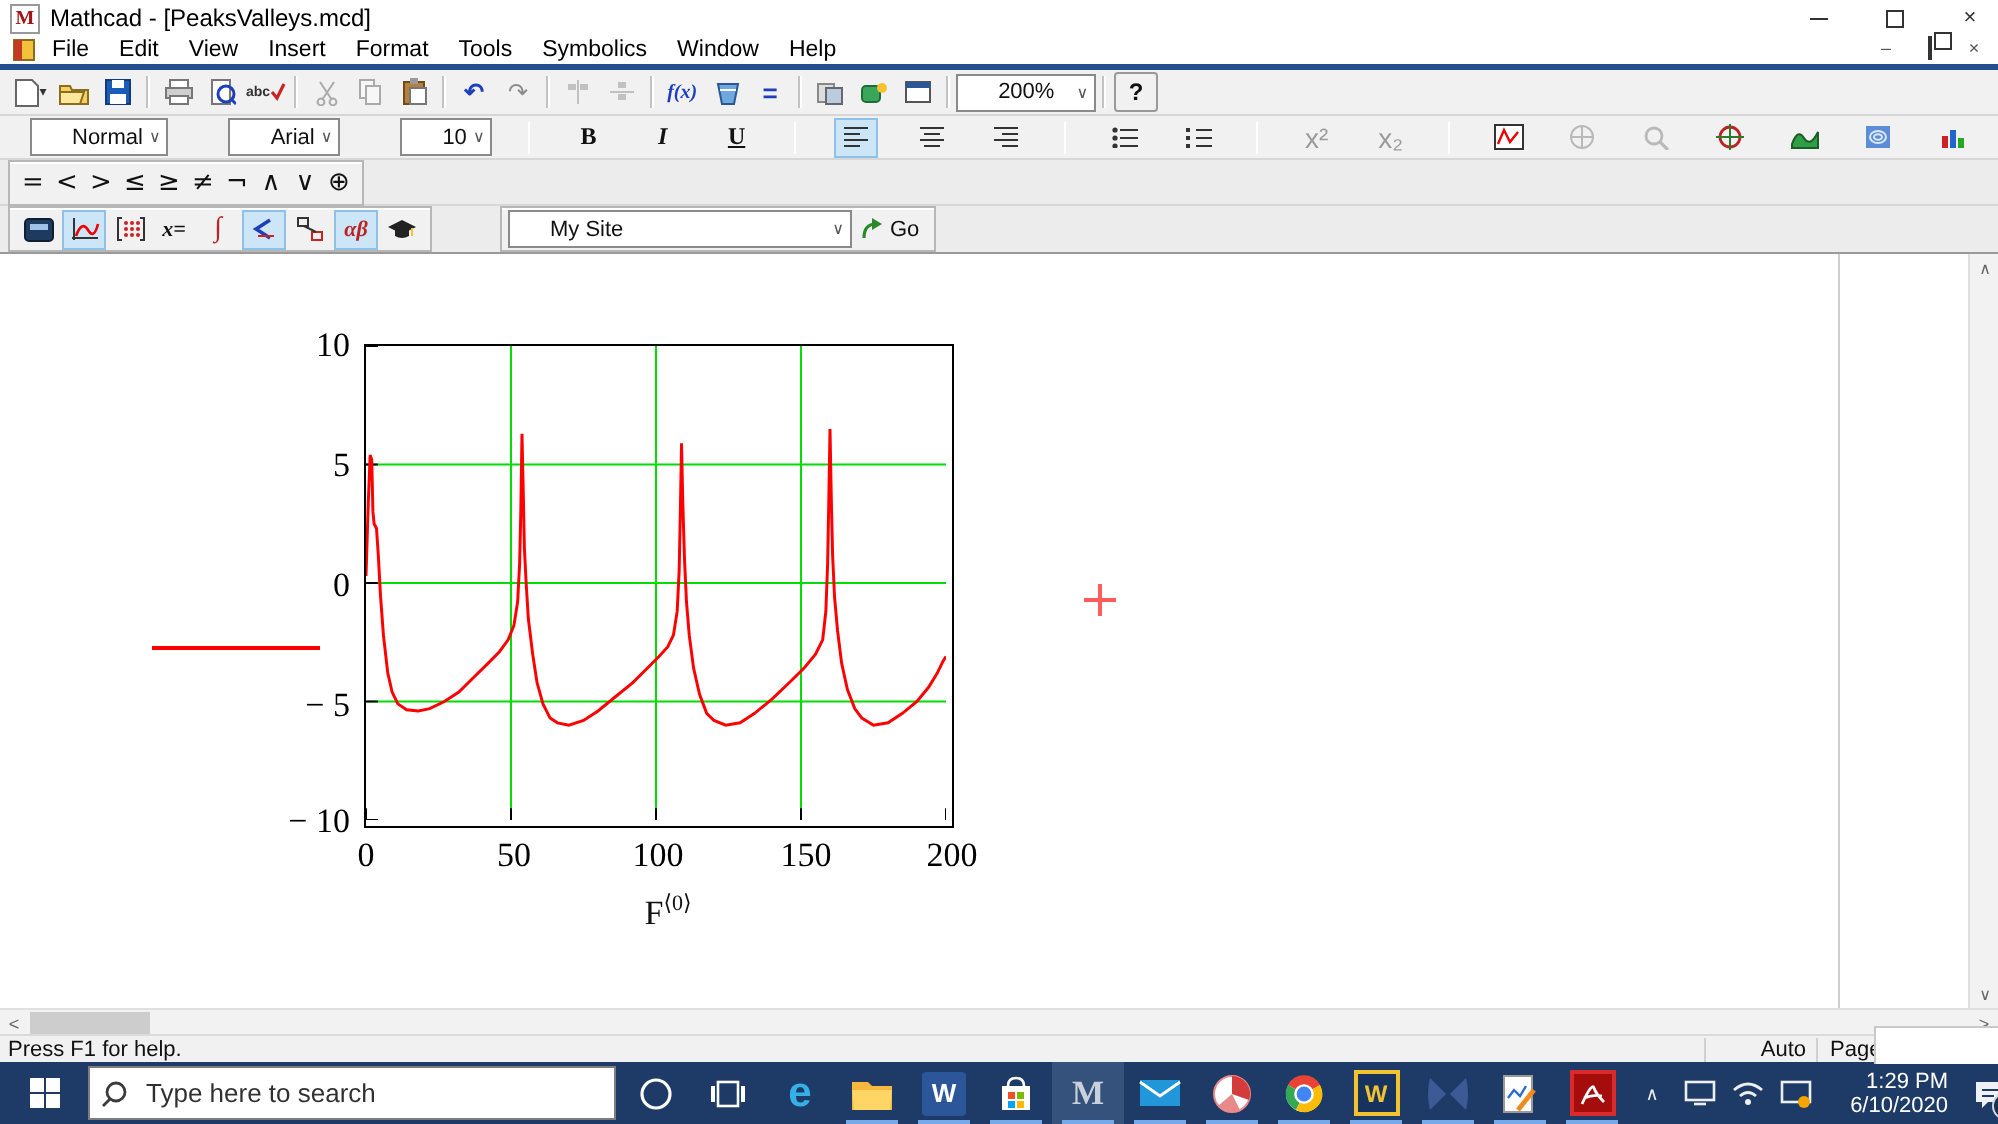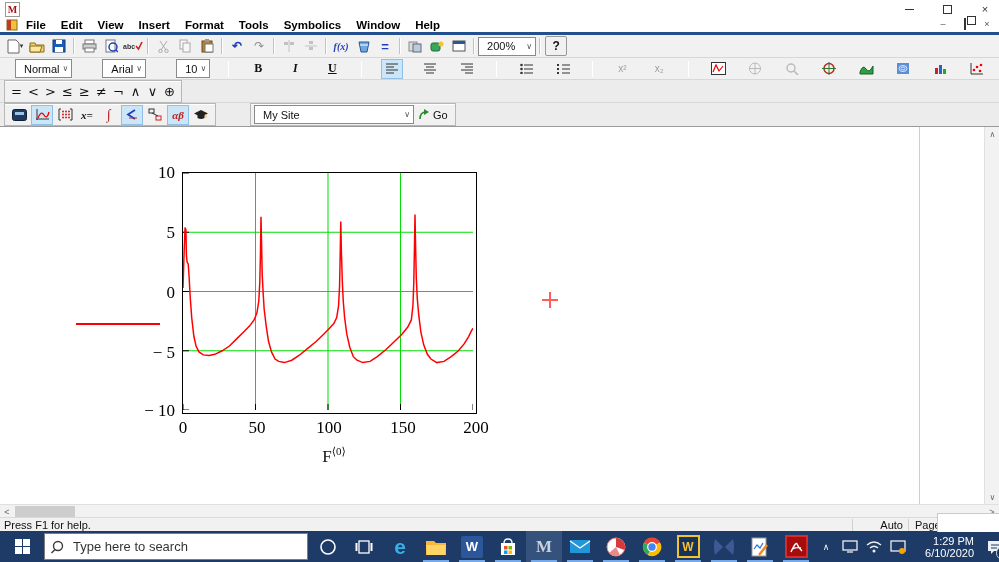"Mathcad - [PeaksValleys.mcd]" div.title-text { html: none -> <div>Mathcad - [PeaksValleys.mcd]</div> }
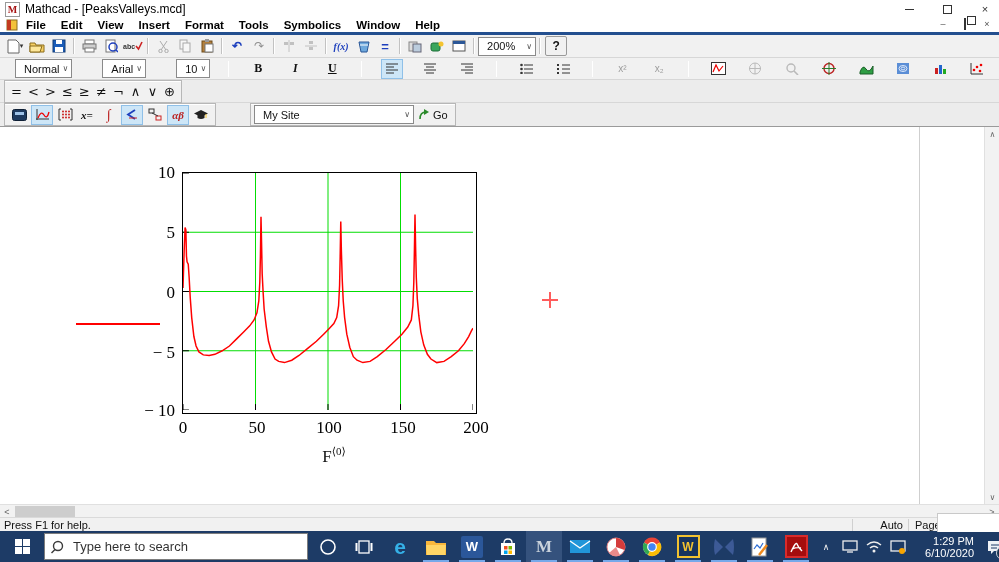"File" .menubar { font-weight: bold -> none }
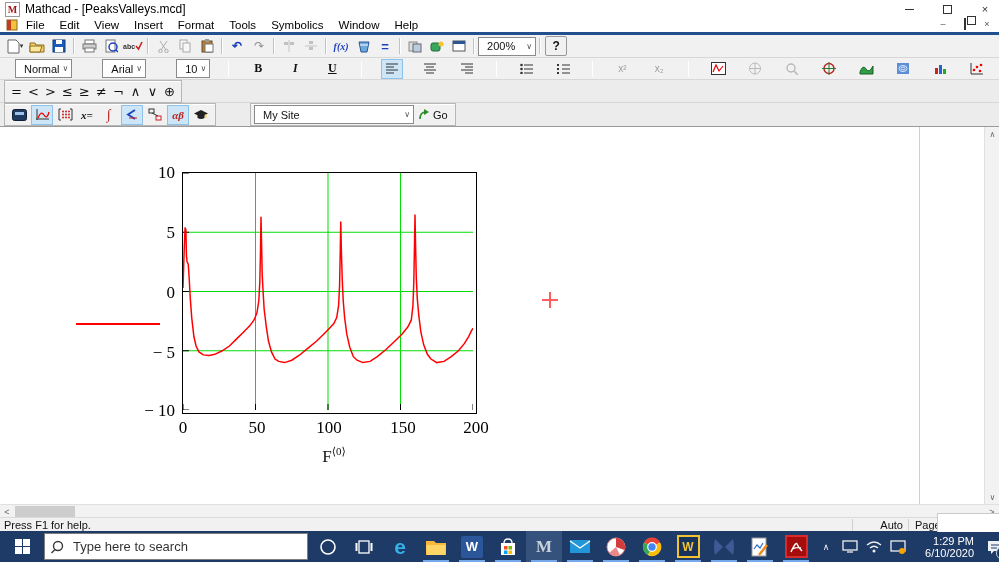"200%" .combo { padding-left: 8px -> 20px }
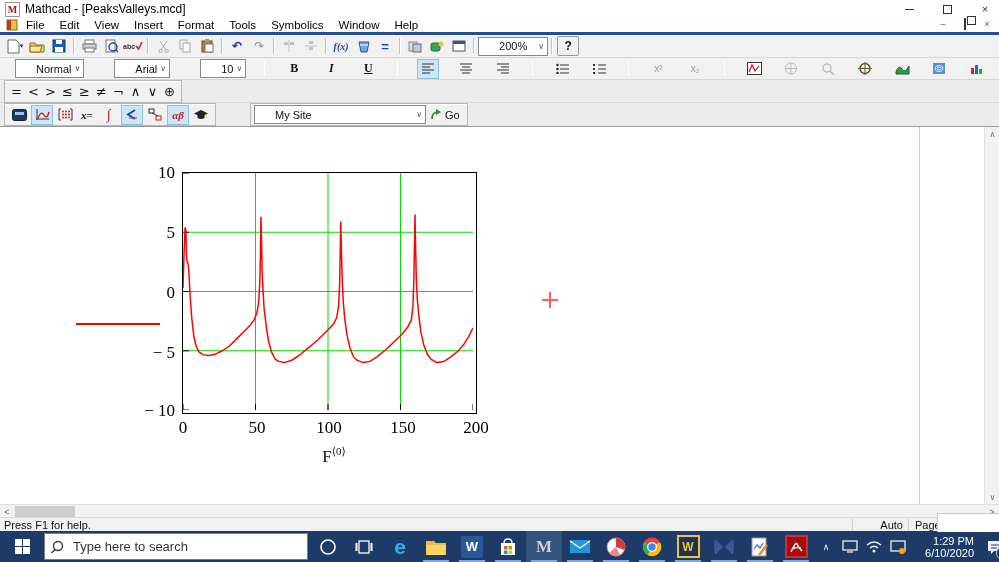"x²" .sup-sub { font-size: 10px -> 14px }
